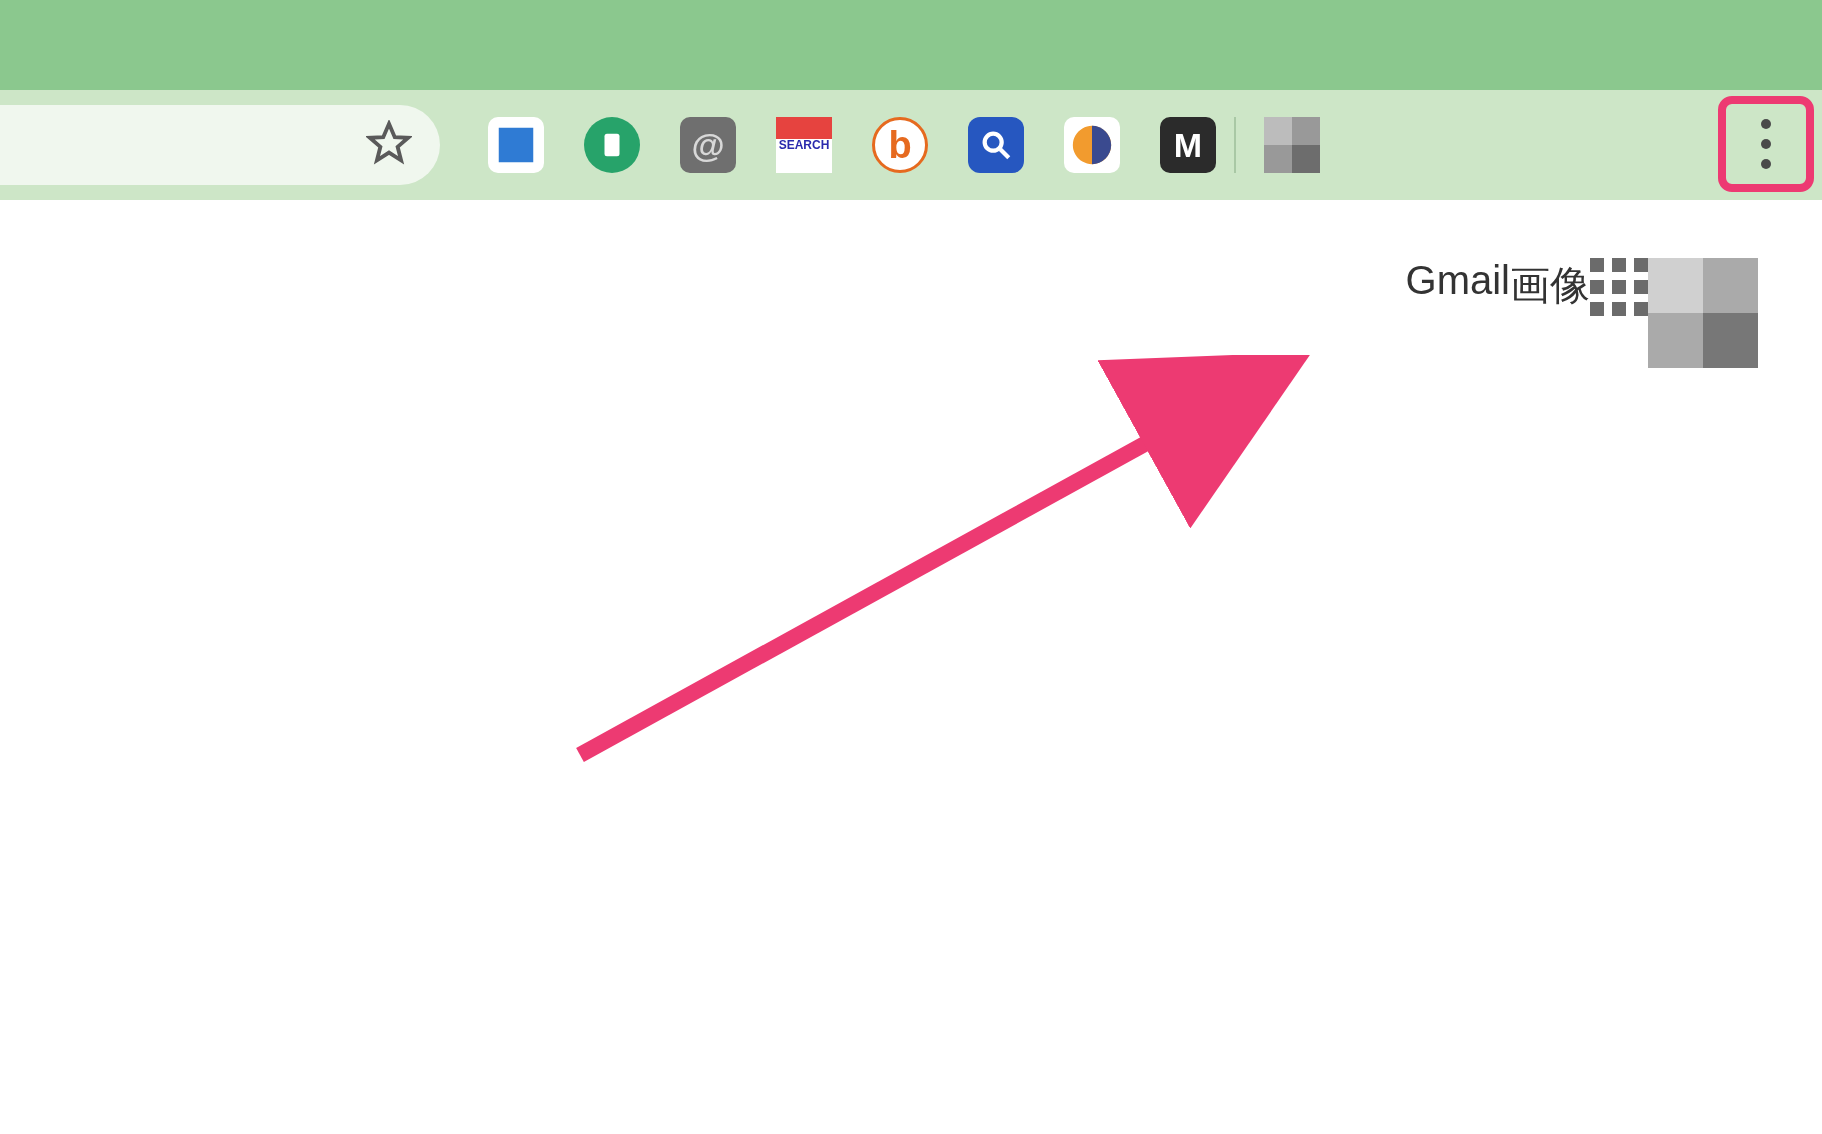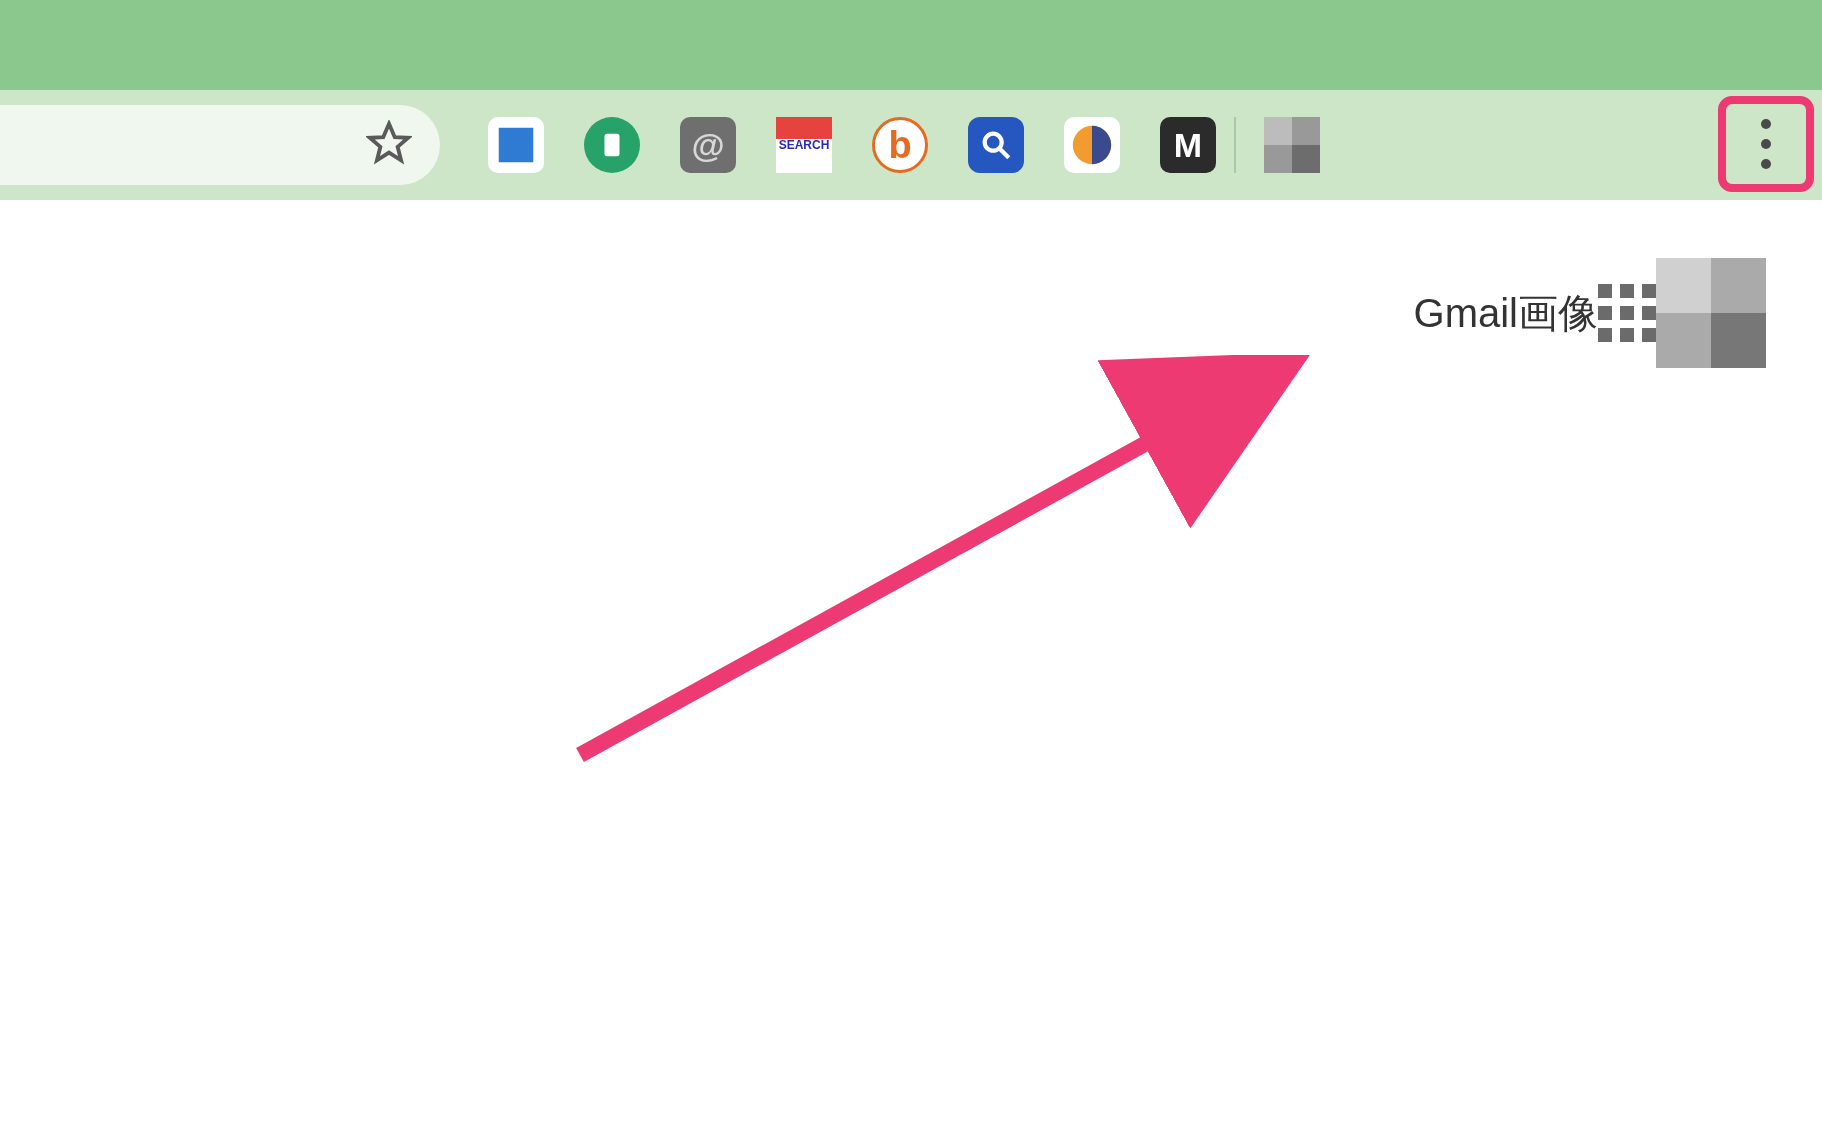"Gmail" .g-nav { align-items: center -> none; right: 56px -> 64px }
